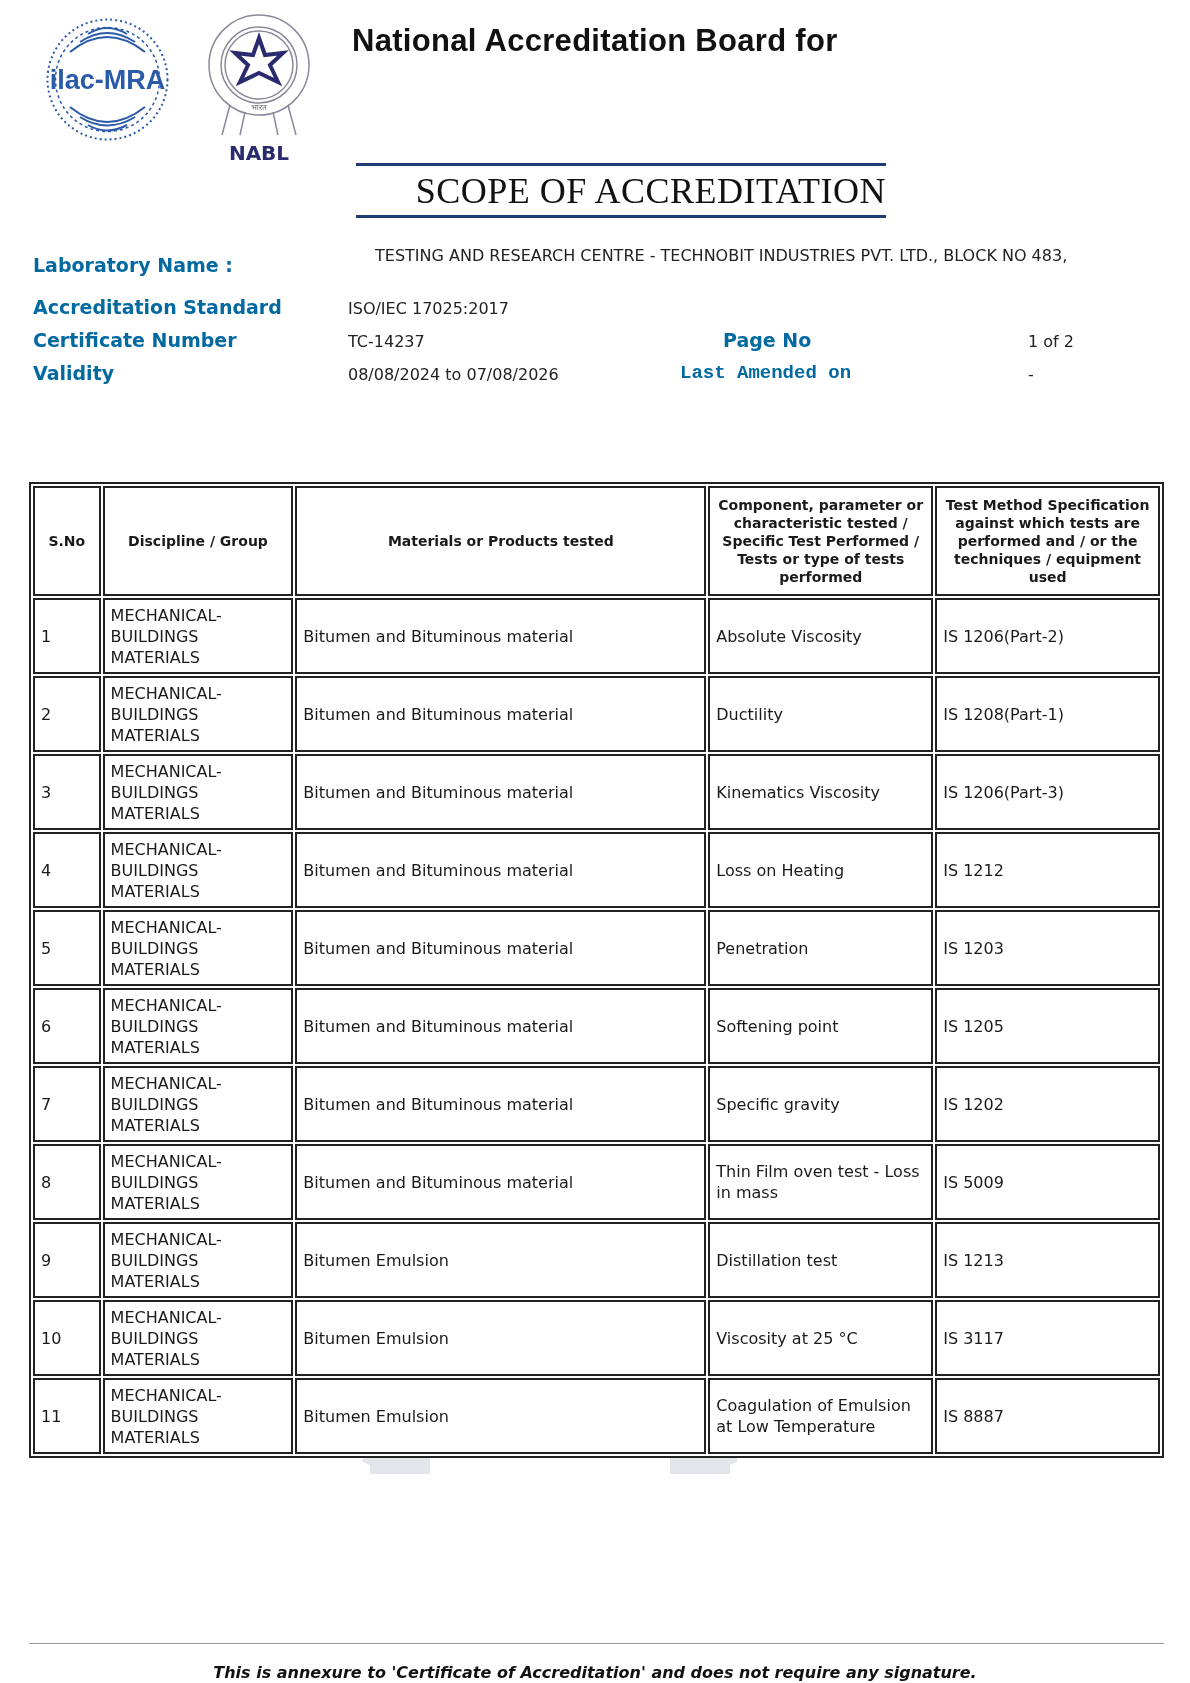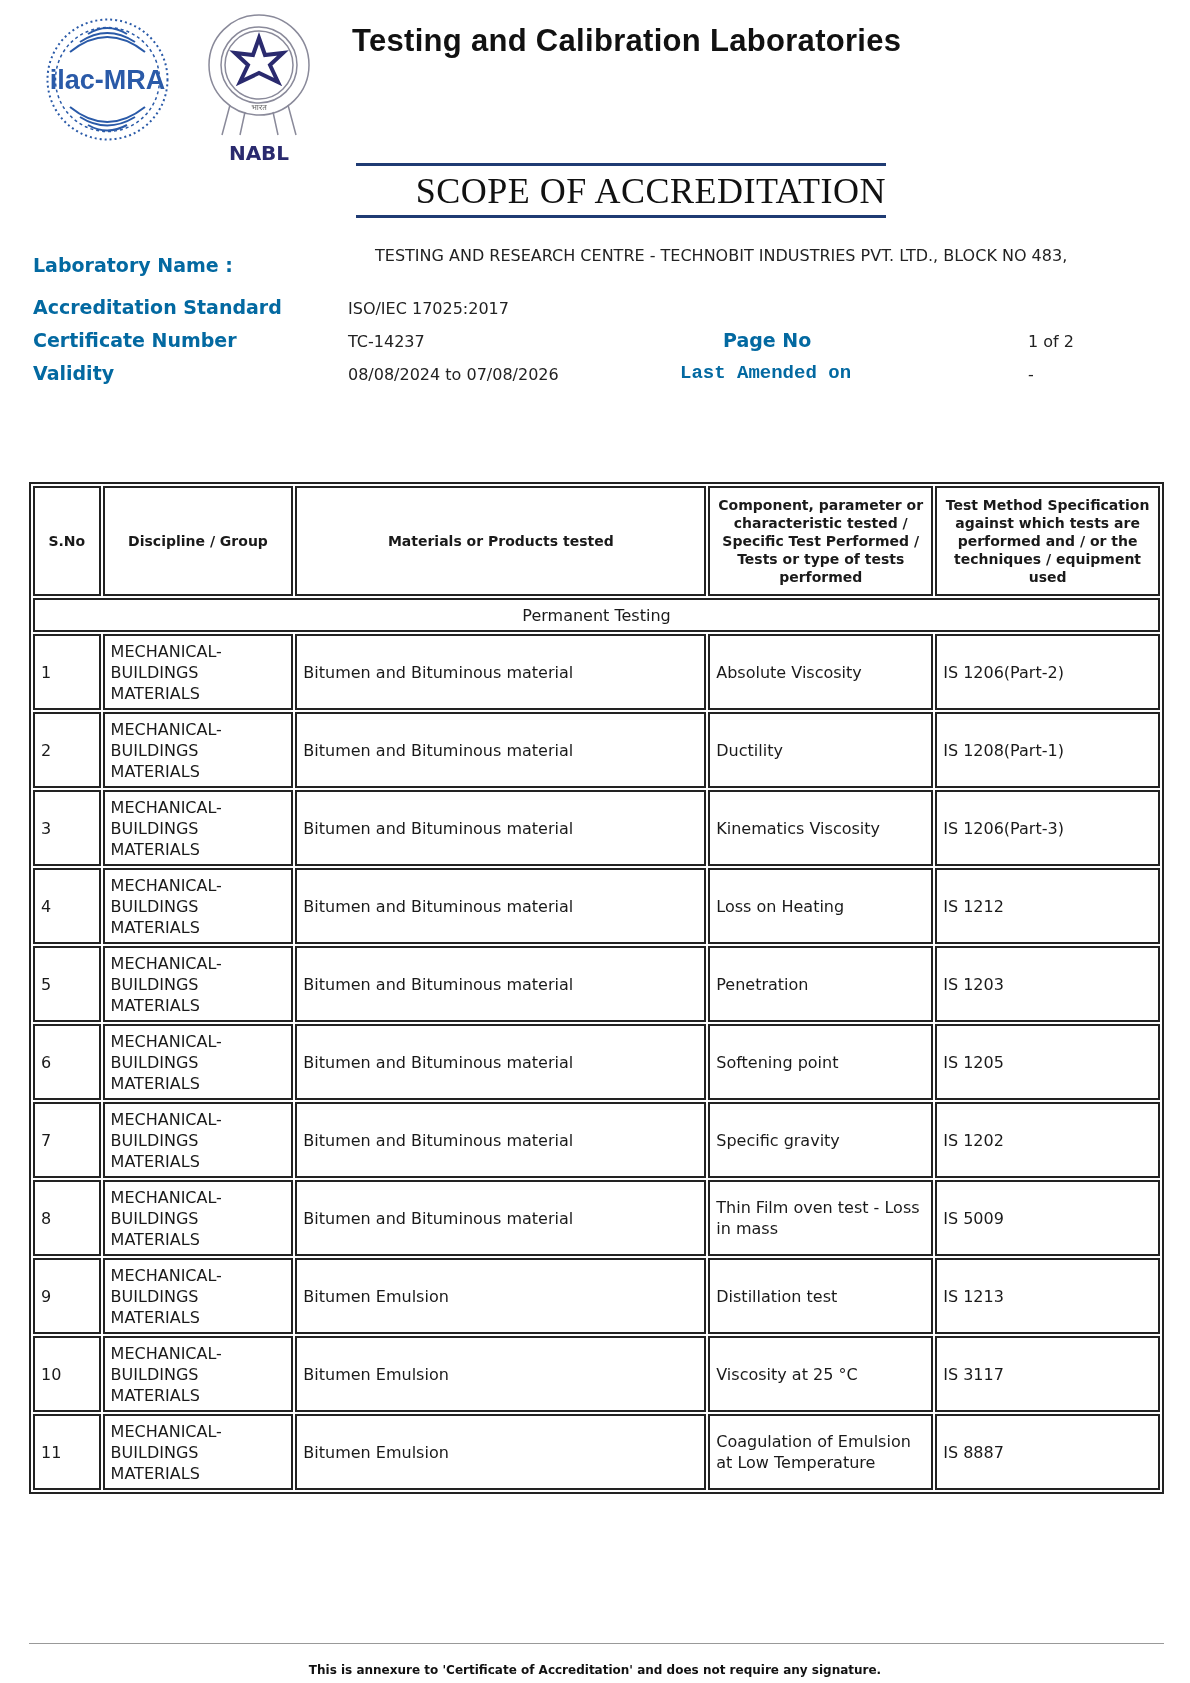"National Accreditation Board for" div { html: none -> <div>National Accreditation Board for</div> }
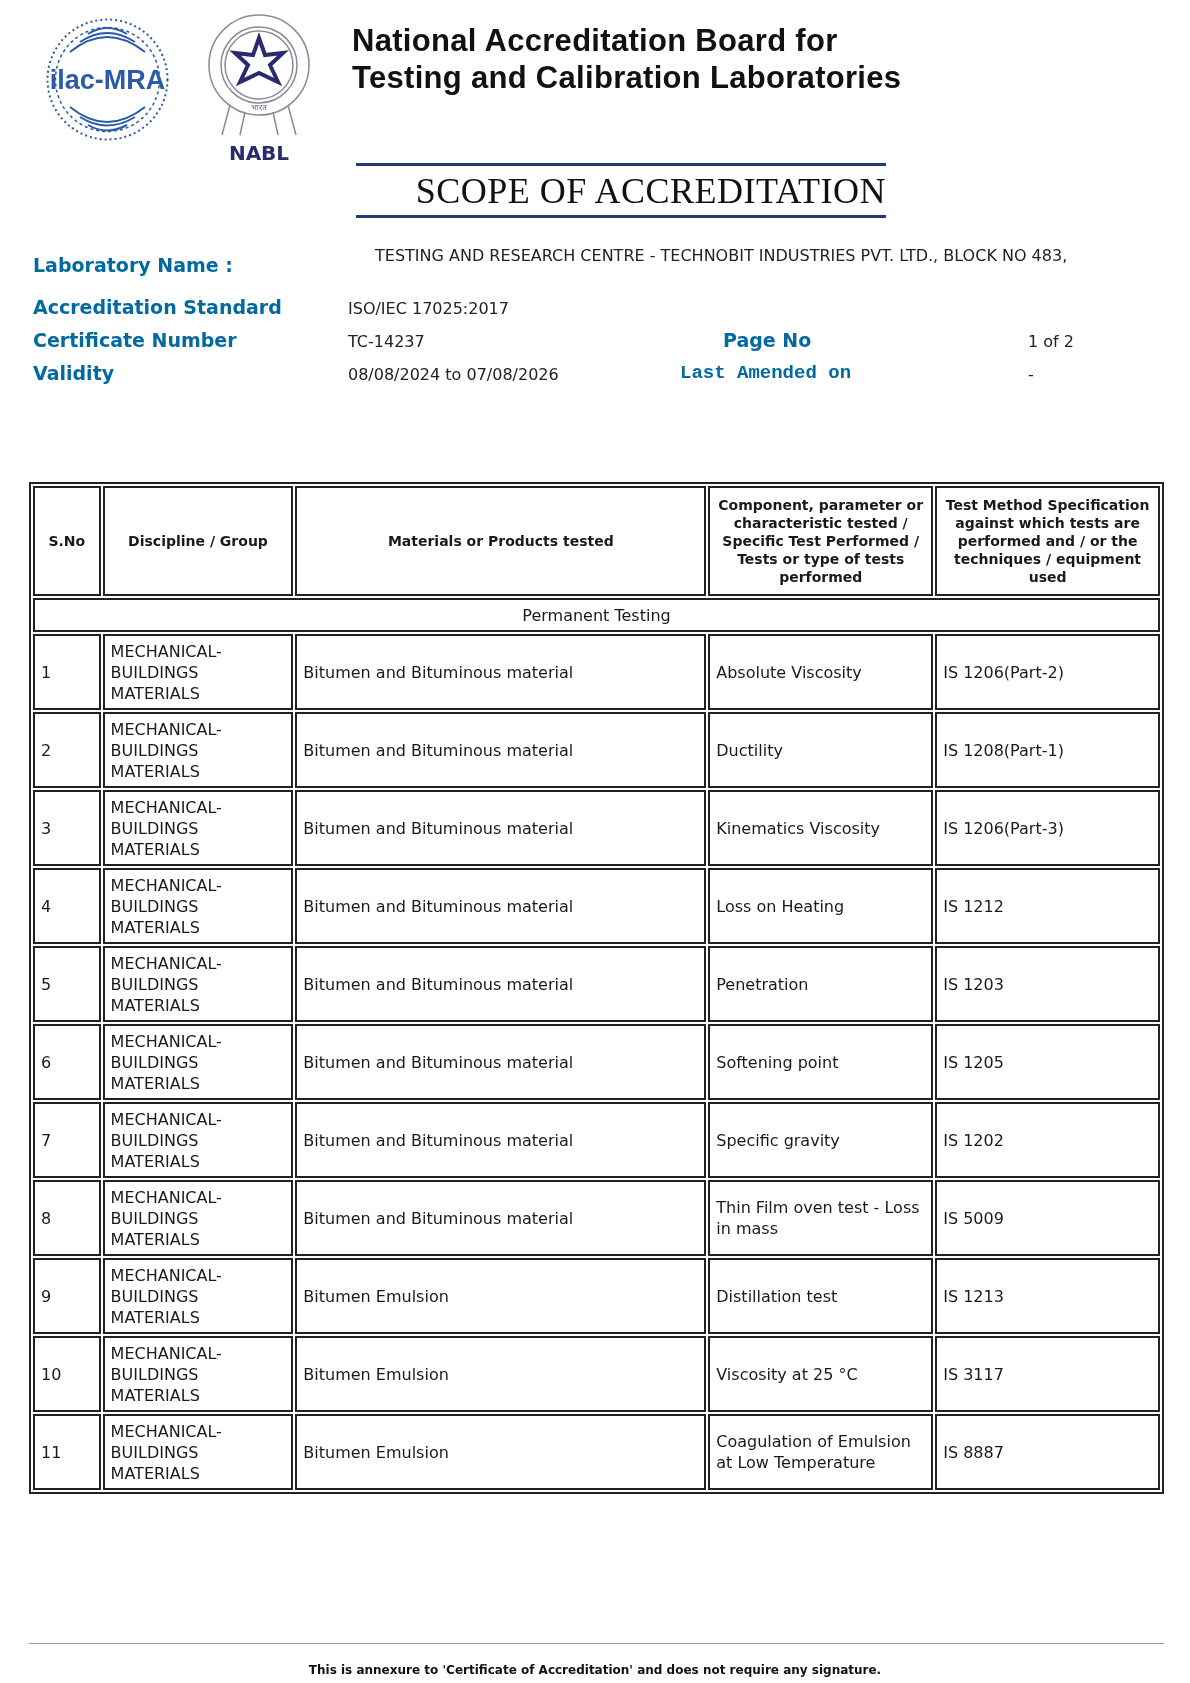"Testing and Calibration Laboratories" div { html: <div>Testing and Calibration Laboratories</div> -> none }
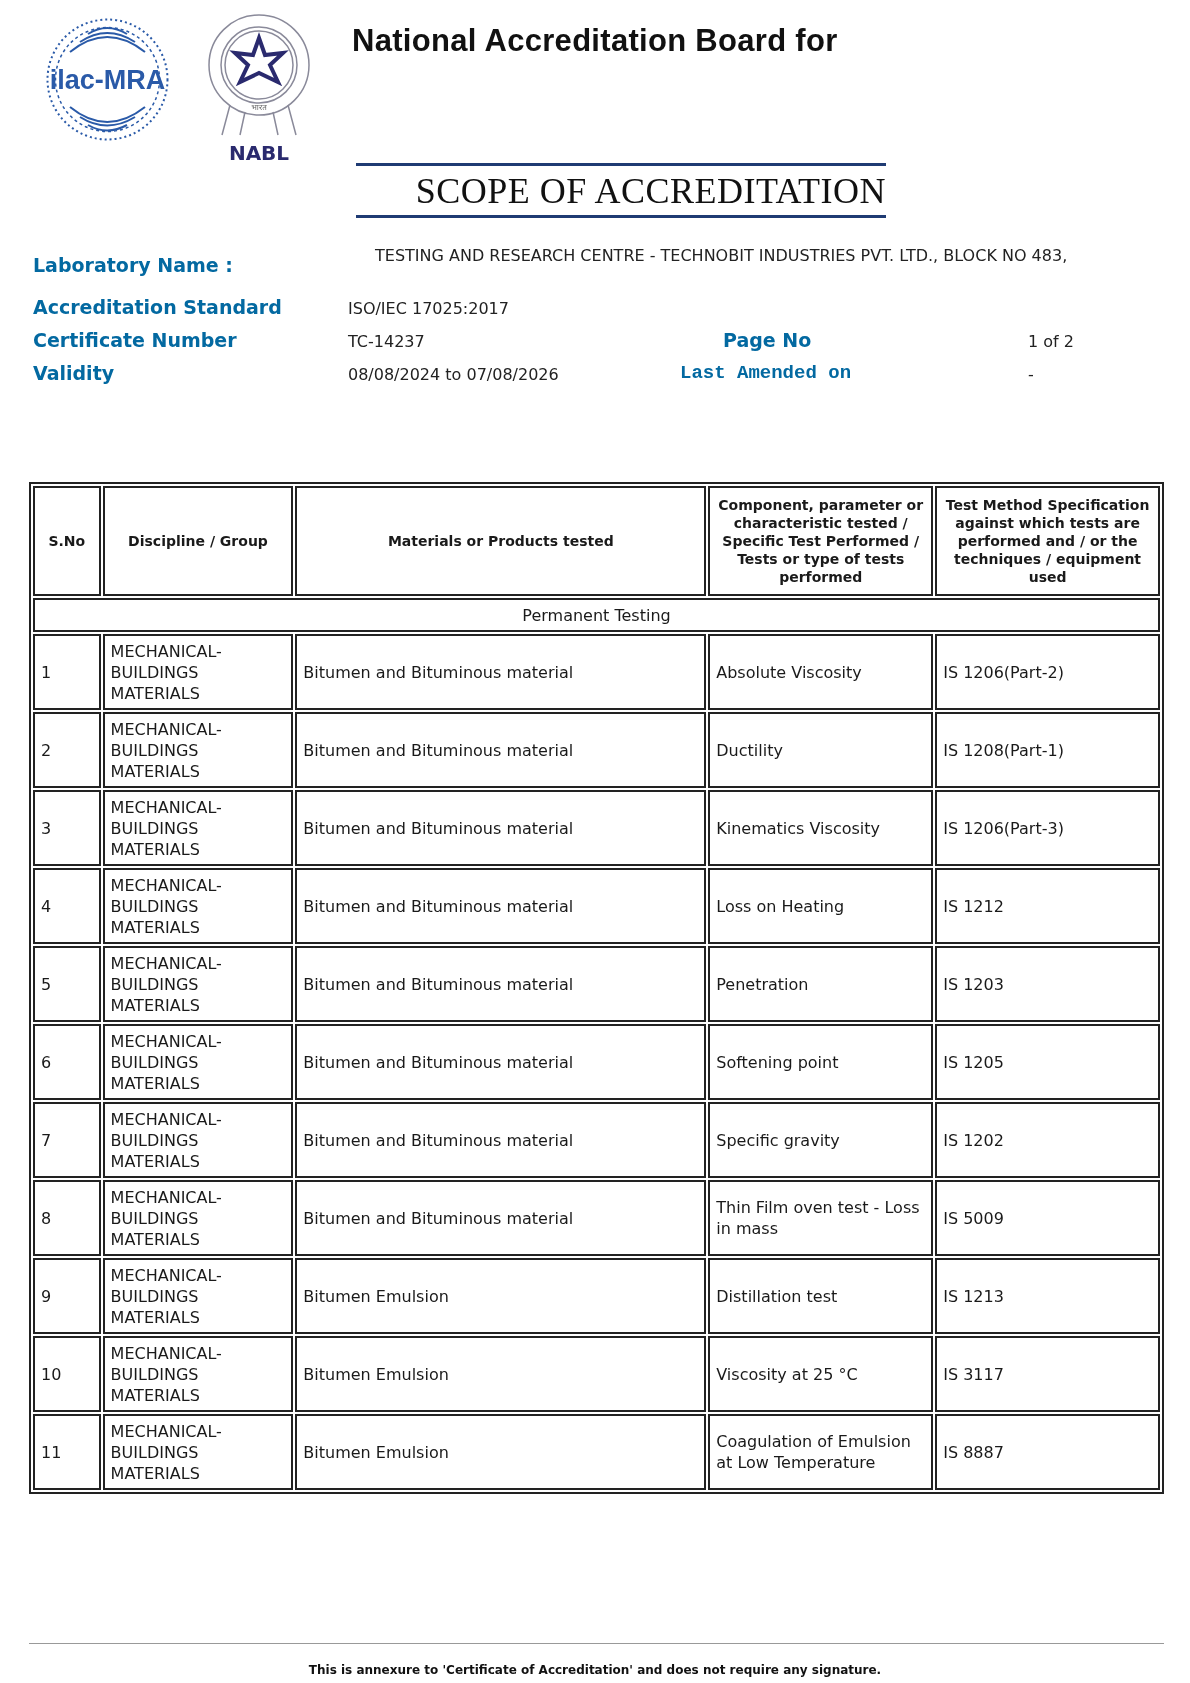"Permanent Testing" tr { html: <tr> <td>Permanent Testing</td> </tr> -> none }
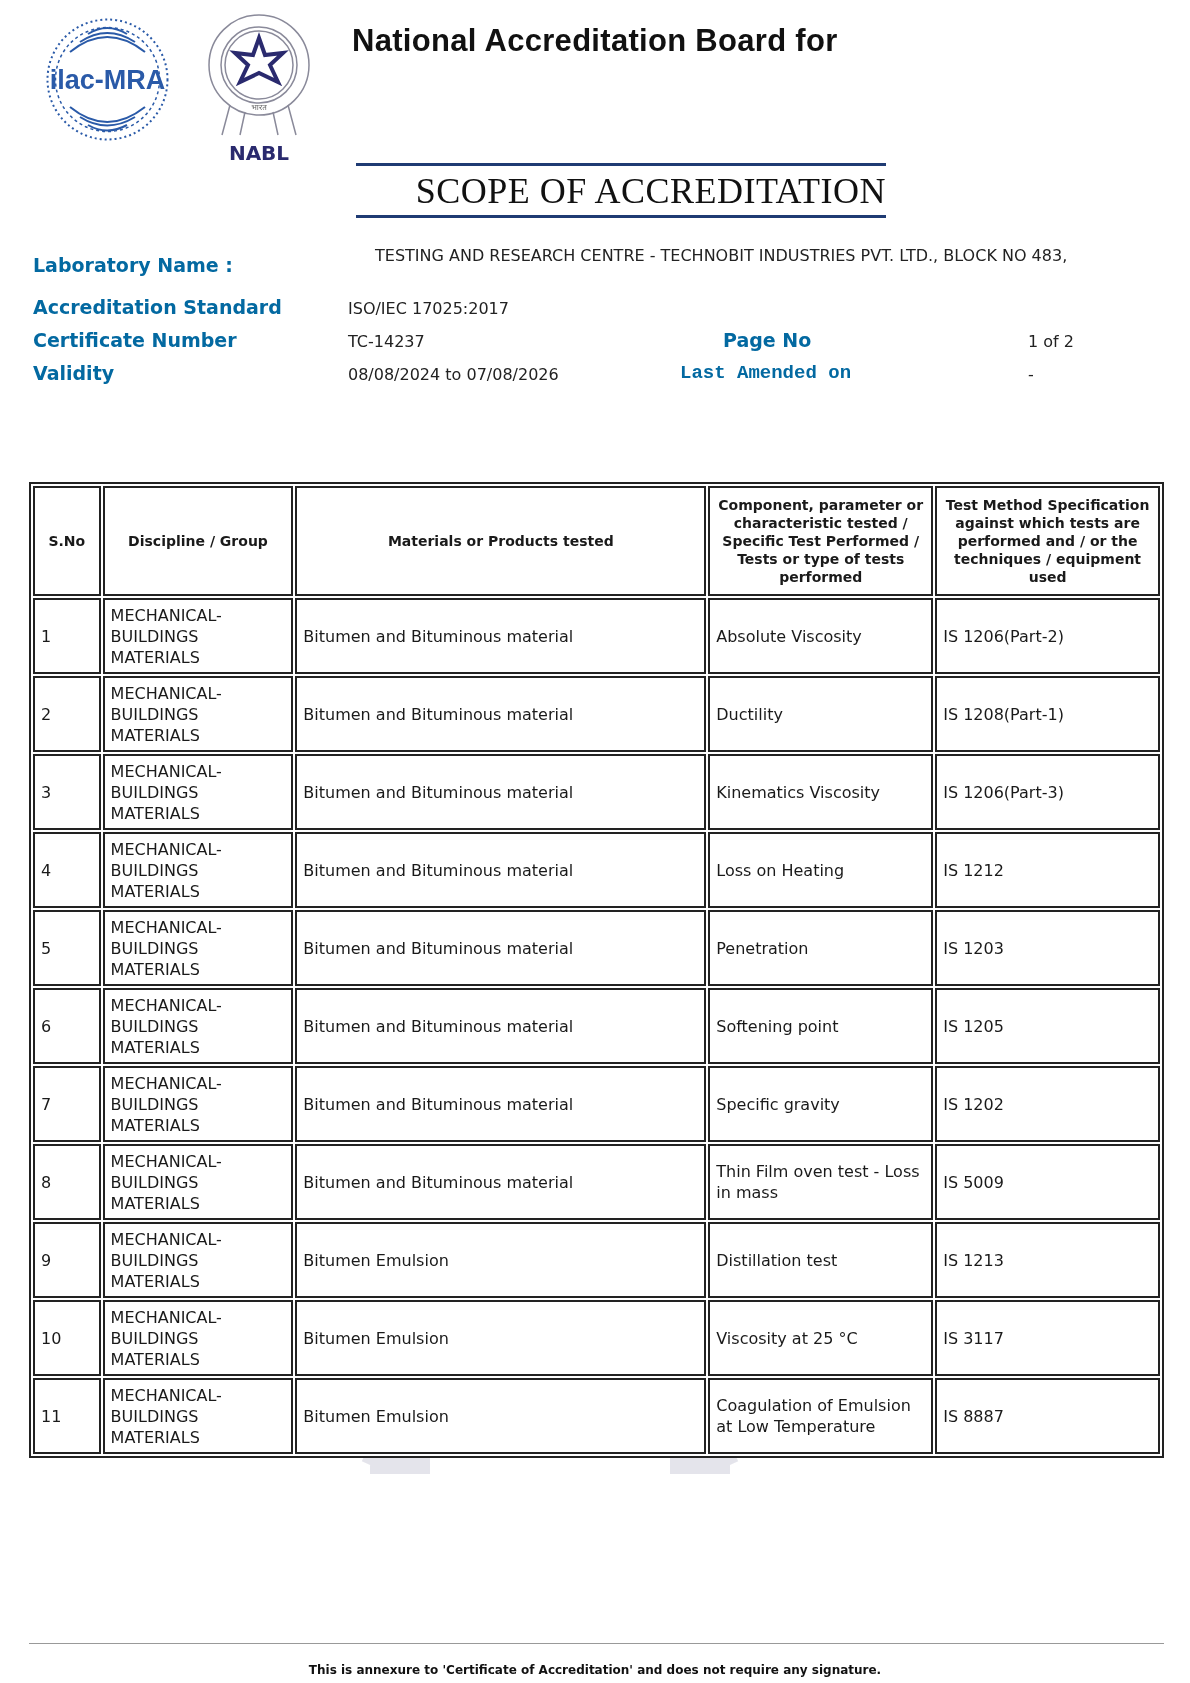"This is annexure to 'Certificate" .footer-note { font-size: 12px -> 16px; font-style: none -> italic }
